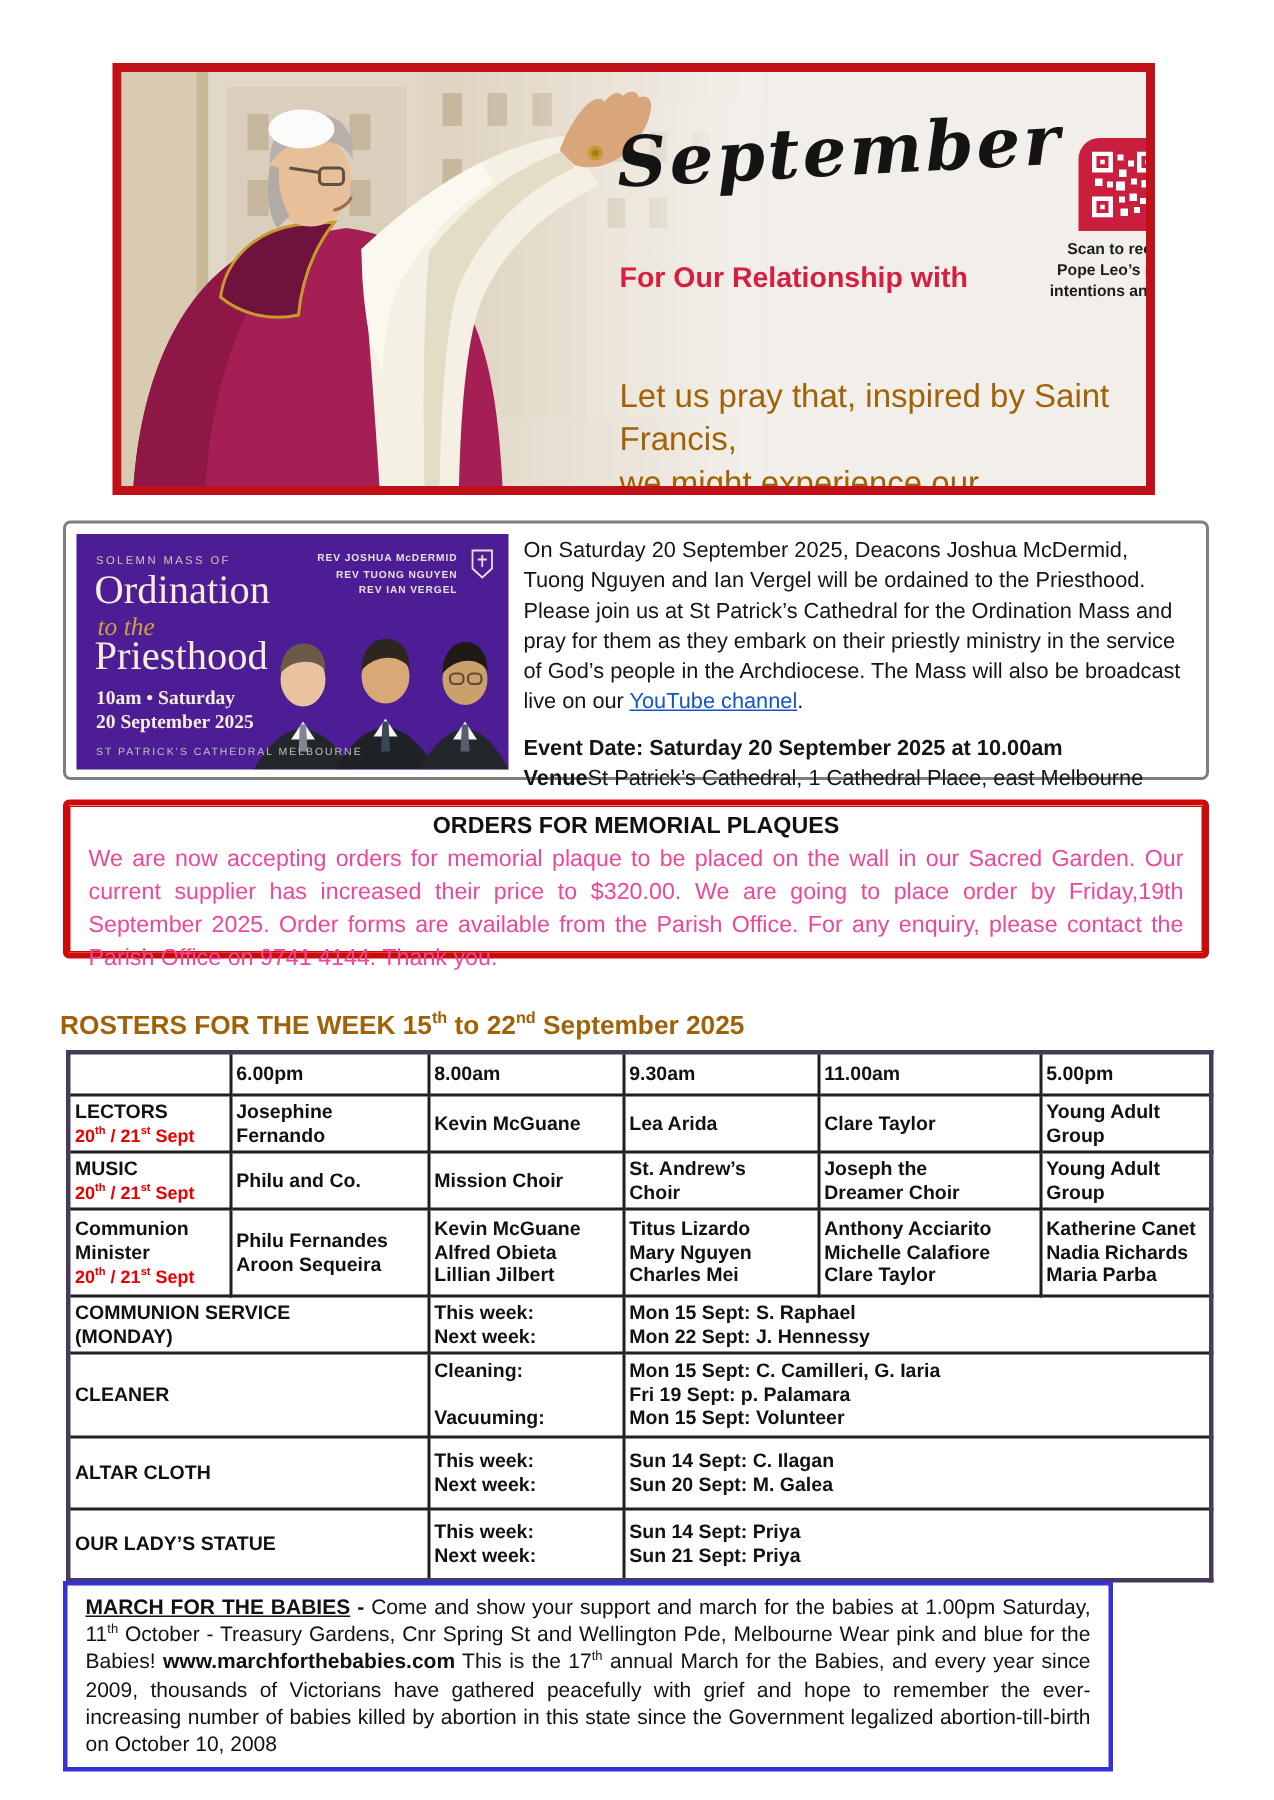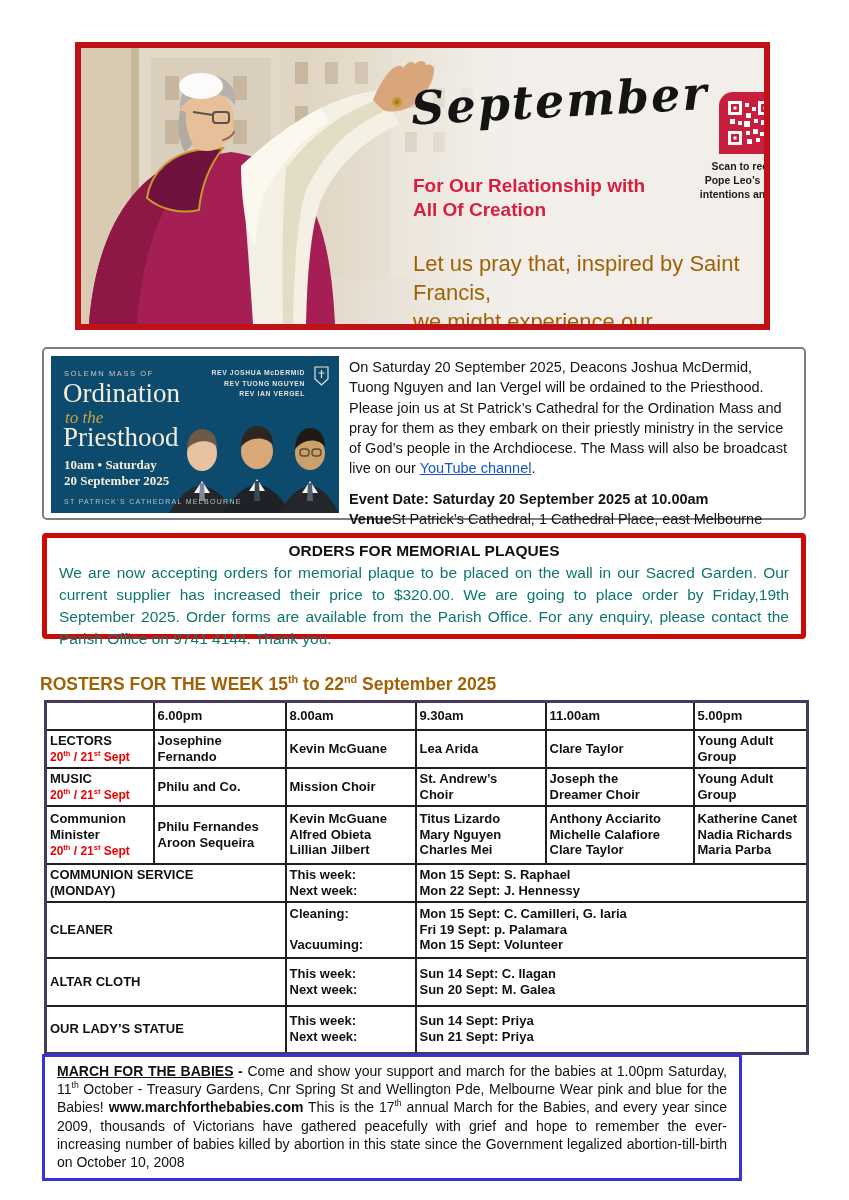"All Of Creation" div { html: <div>All Of Creation</div> -> none }
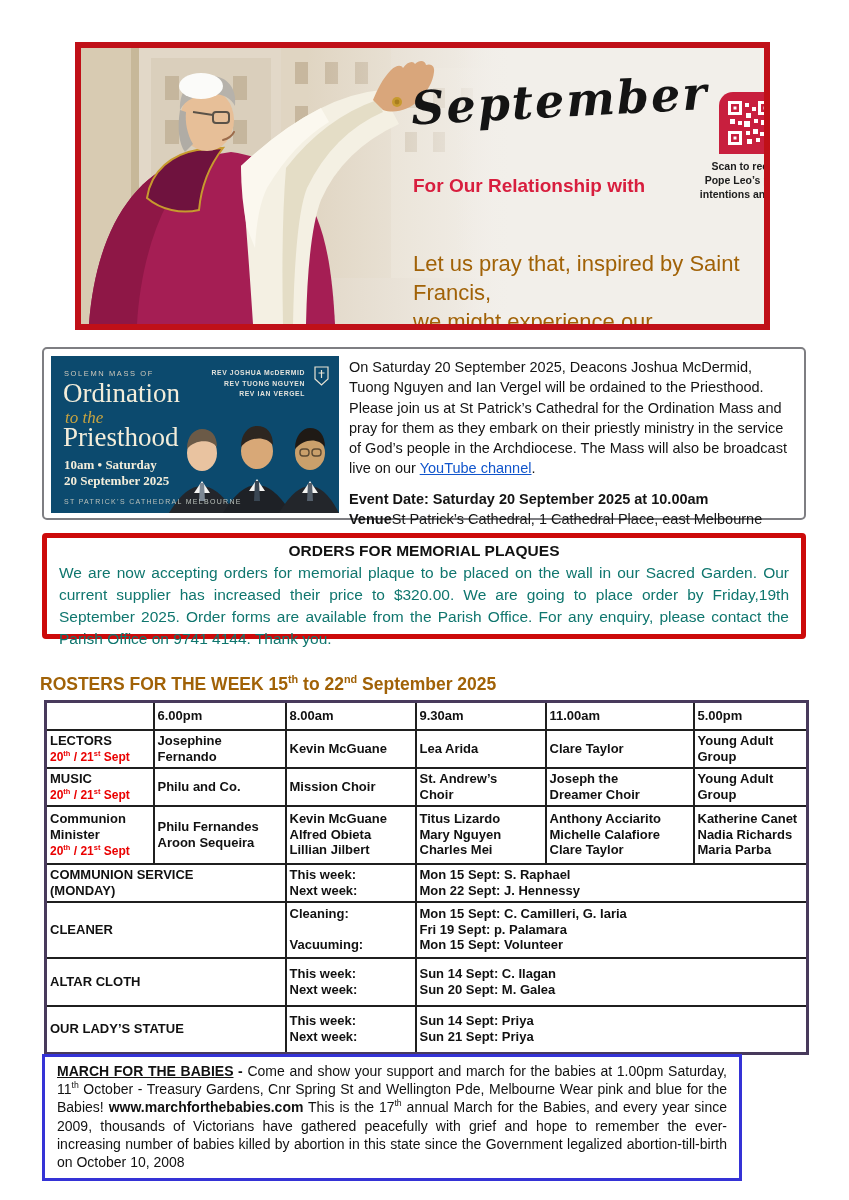"SOLEMN MASS OF" .poster { background: #0c4a6e -> #4c1d95 }
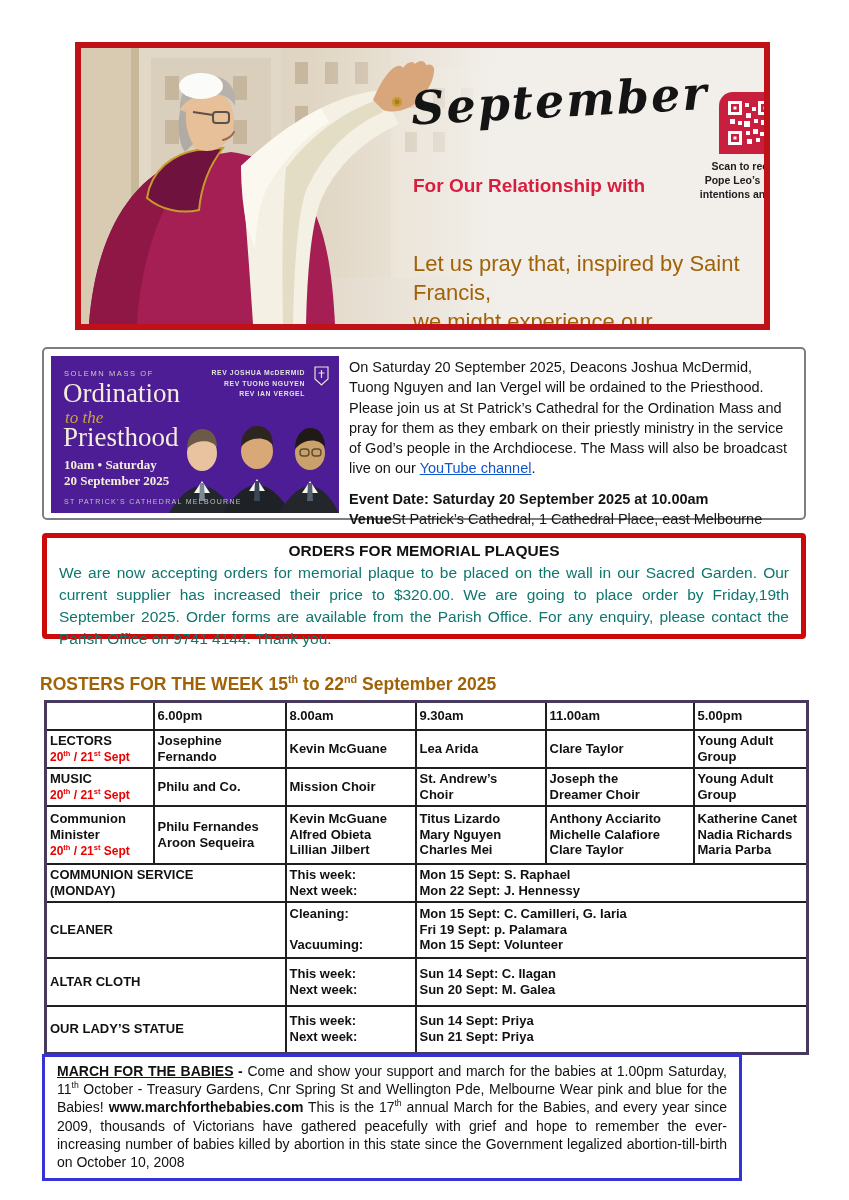"We are now accepting orders" .memorial-body { color: #0f766e -> #ec4899 }
